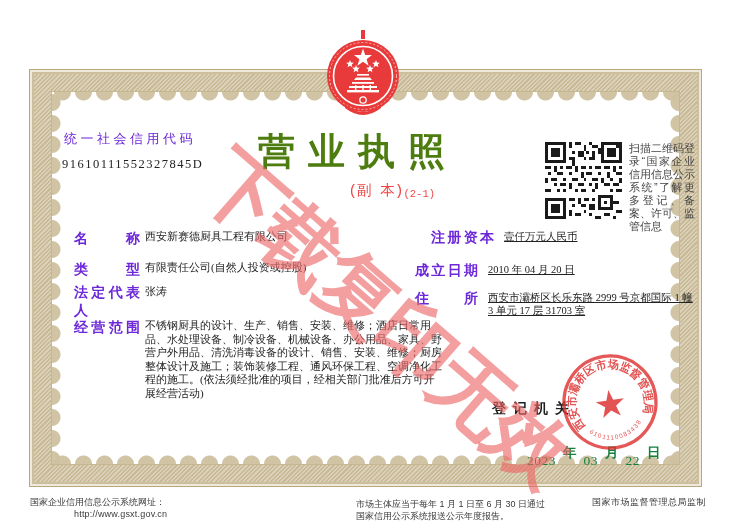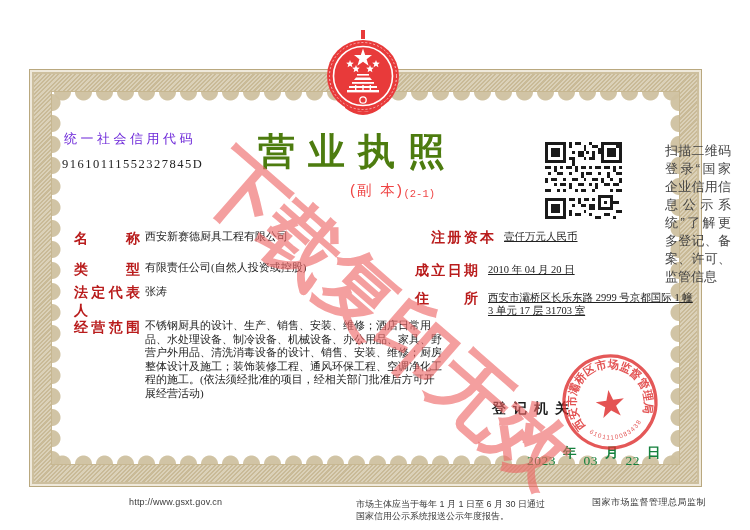"扫描二维码登录“国家企业信用信息公示系统”了解更多登记、备案、许可、监管信息" .qr-caption { font-size: 13px -> 11px; line-height: 18px -> 13px; margin-left: 36px -> none }
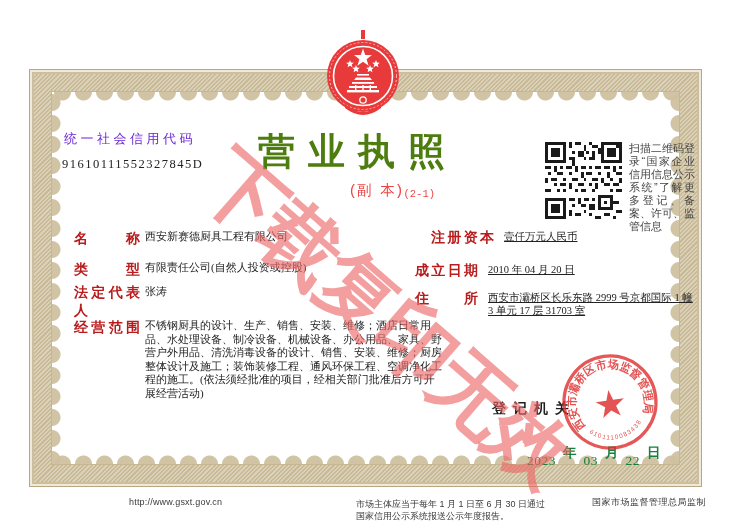"名称" .f-label { color: #b91c1c -> #6d28d9 }
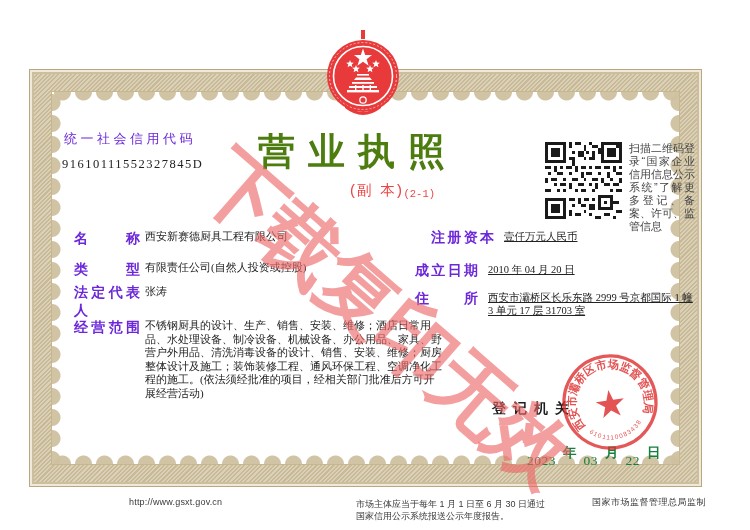"国家企业信用信息公示系统网址：" div { html: none -> <div>国家企业信用信息公示系统网址：</div> }
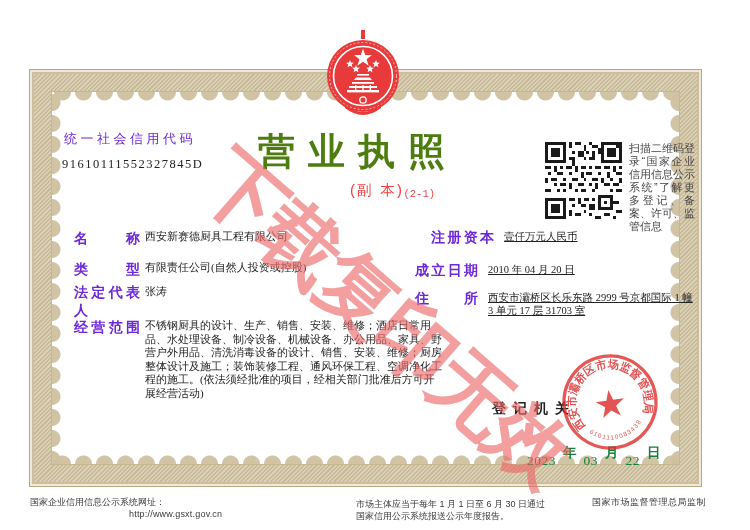"http://www.gsxt.gov.cn" .foot-left .url { margin-left: 99px -> 44px }
